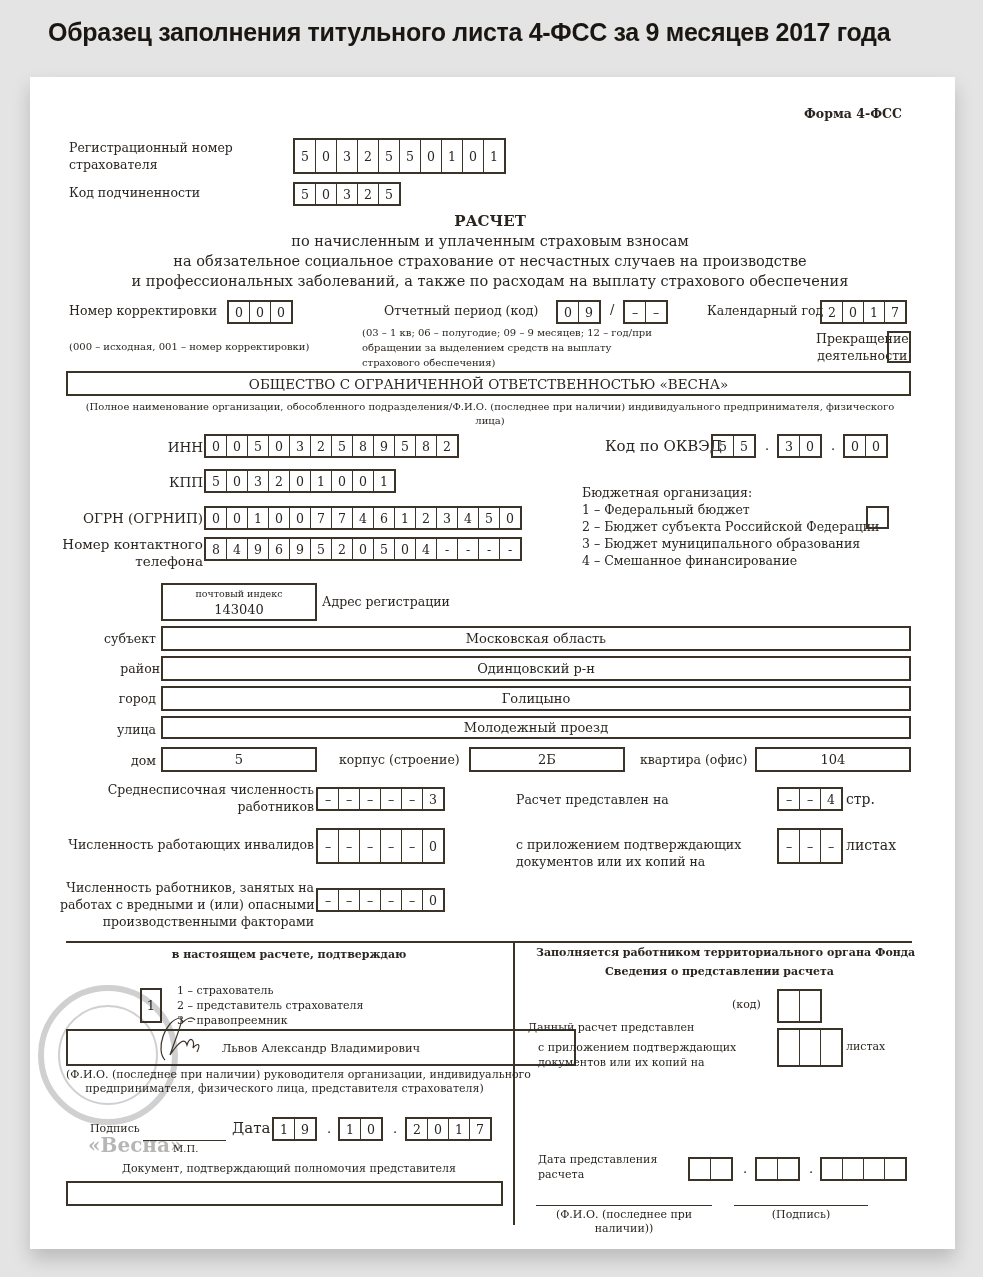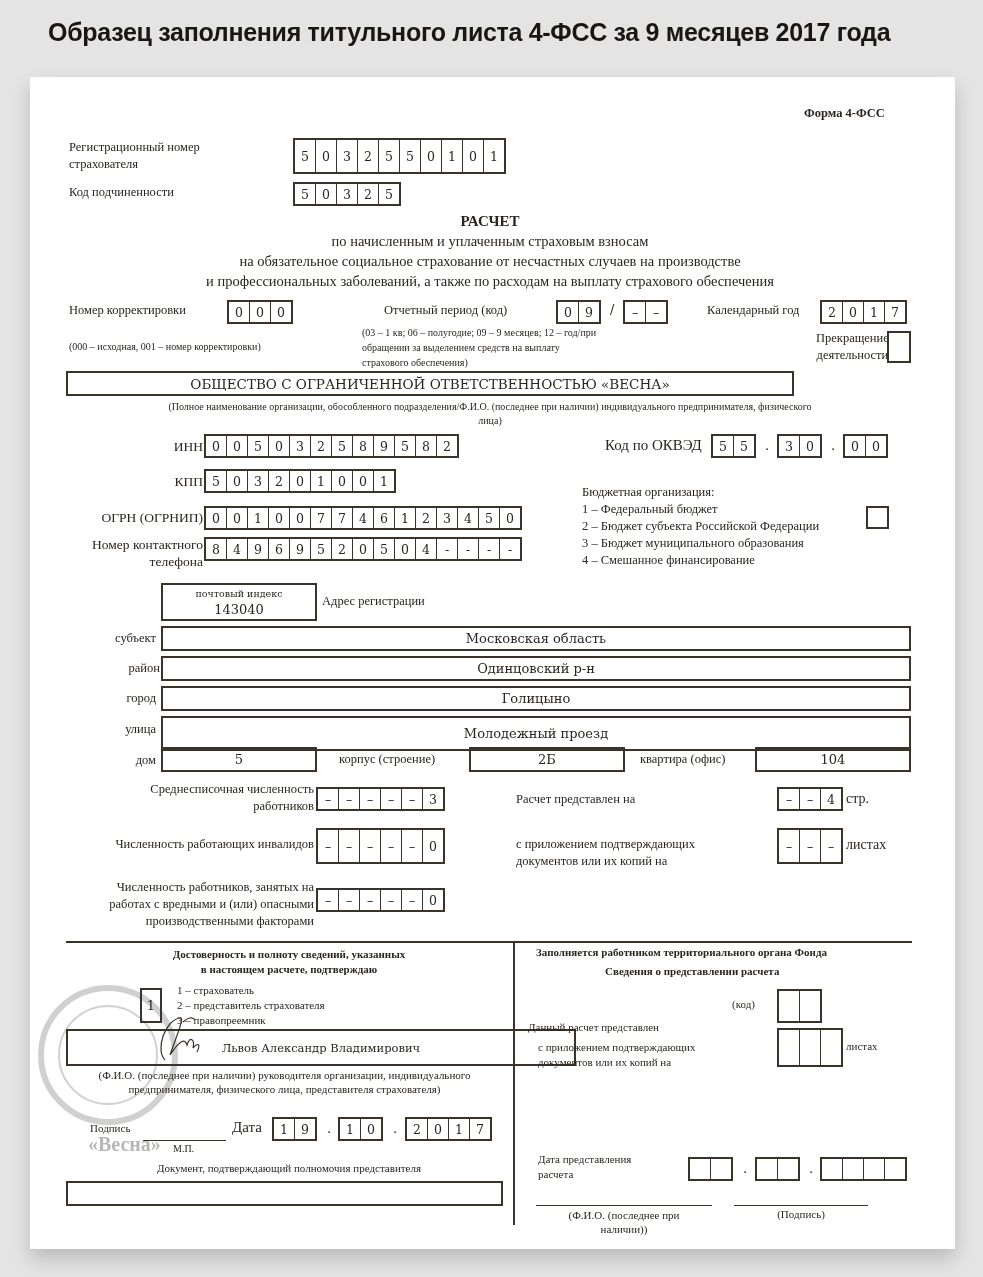"Форма 4-ФСС" .abs { font-family: Liberation Serif, serif -> none }
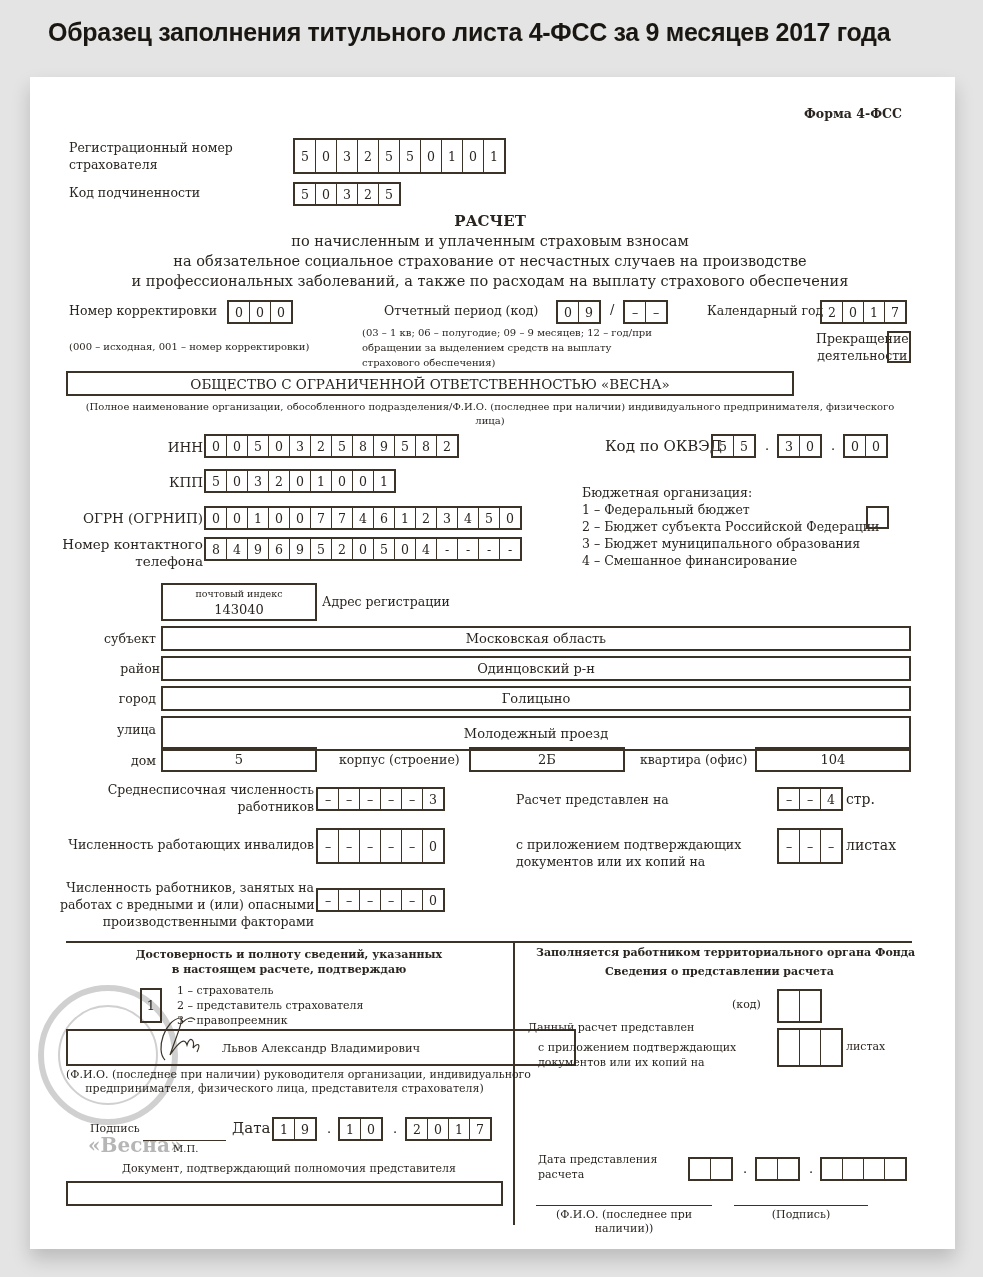"ОБЩЕСТВО С ОГРАНИЧЕННОЙ ОТВЕТСТВЕННОСТЬЮ" div.box { width: 728px -> 845px }
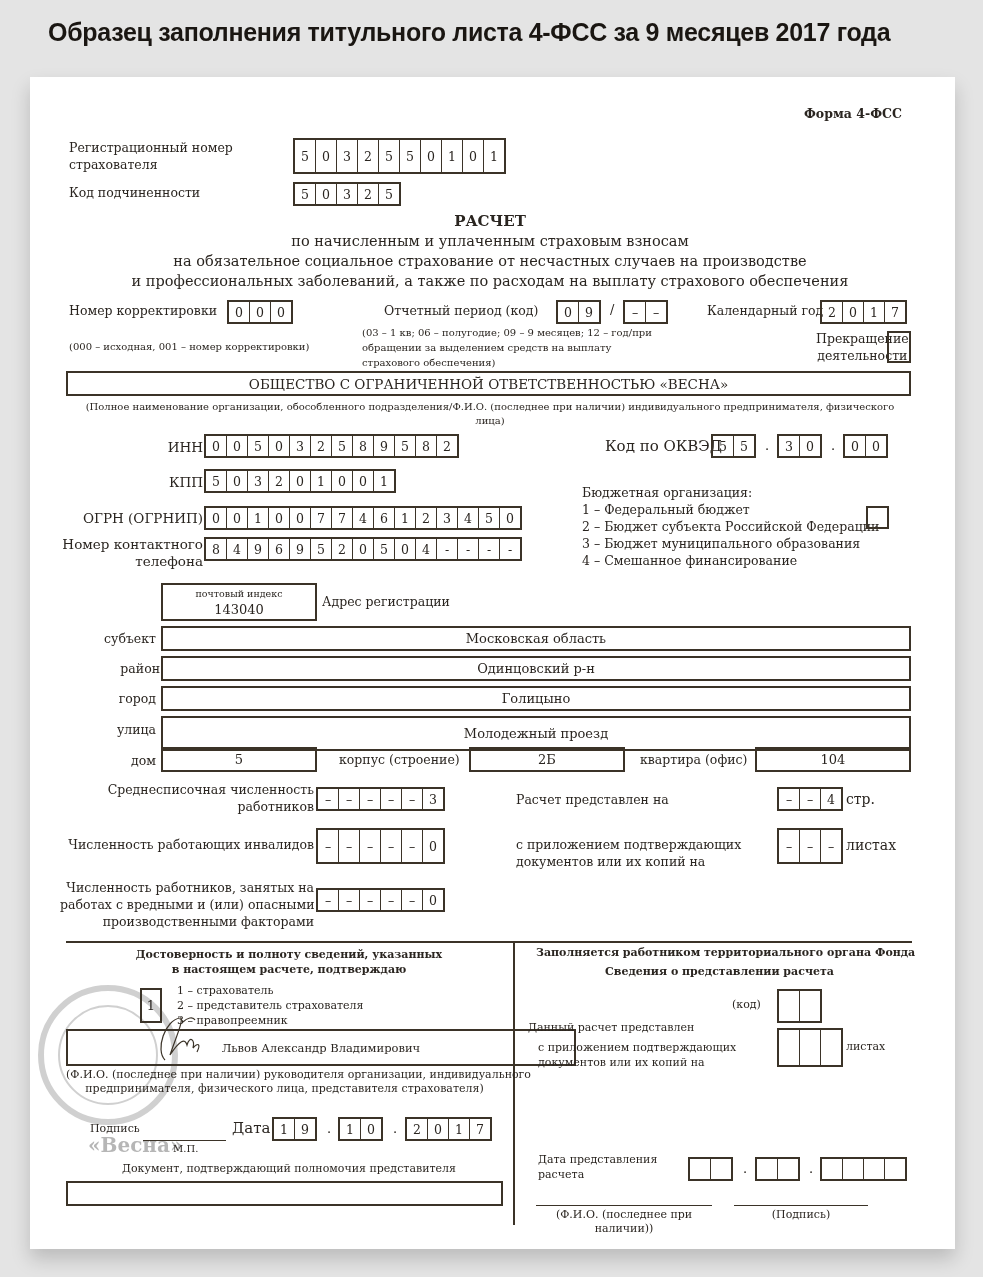"Молодежный проезд" div.box { height: 35px -> 23px }
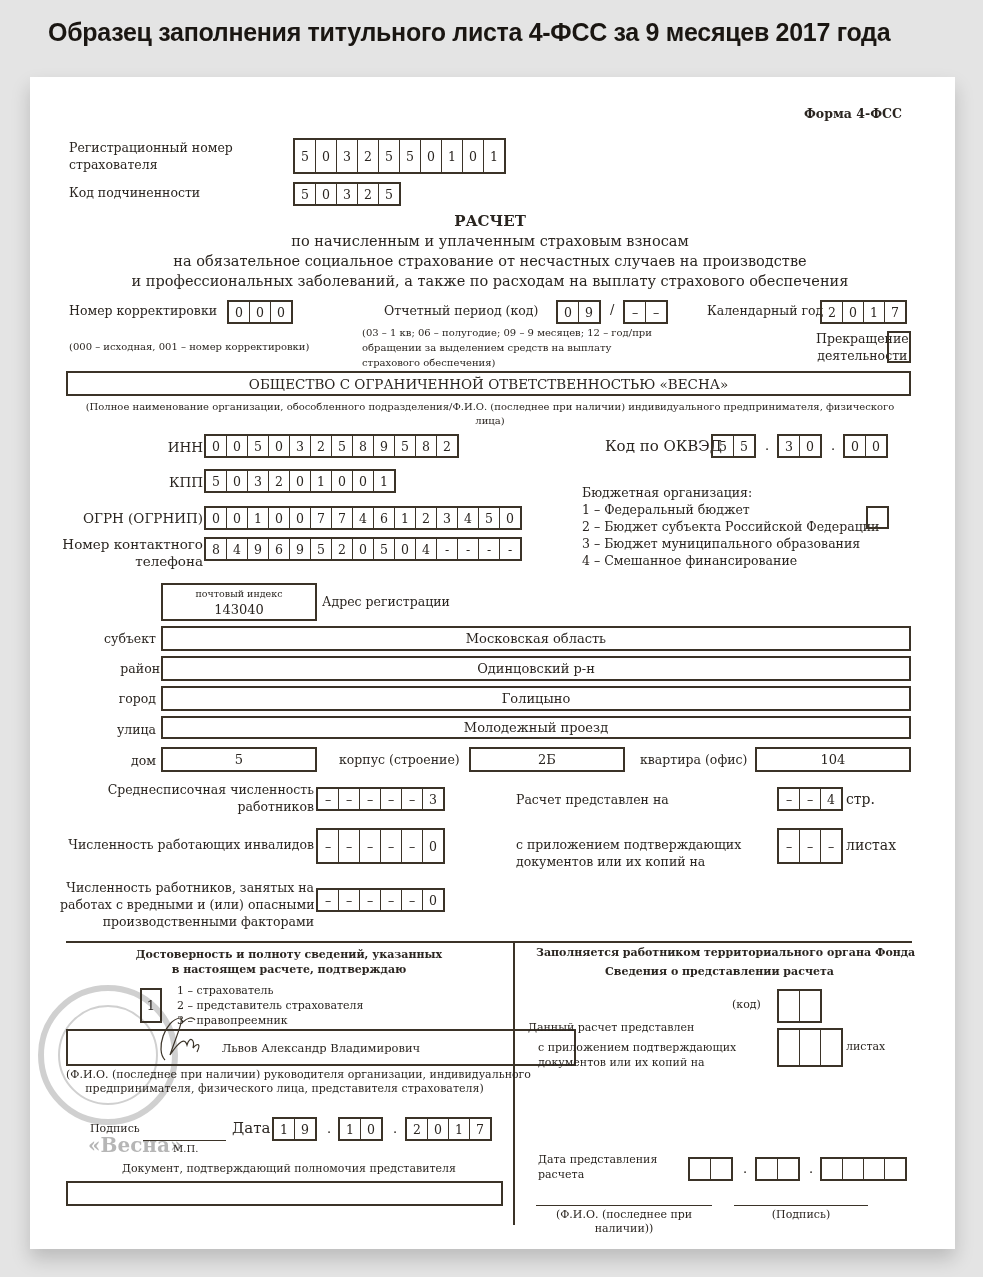"Достоверность и полноту сведений," div { html: <div>Достоверность и полноту сведений, указанных</div> -> none }
